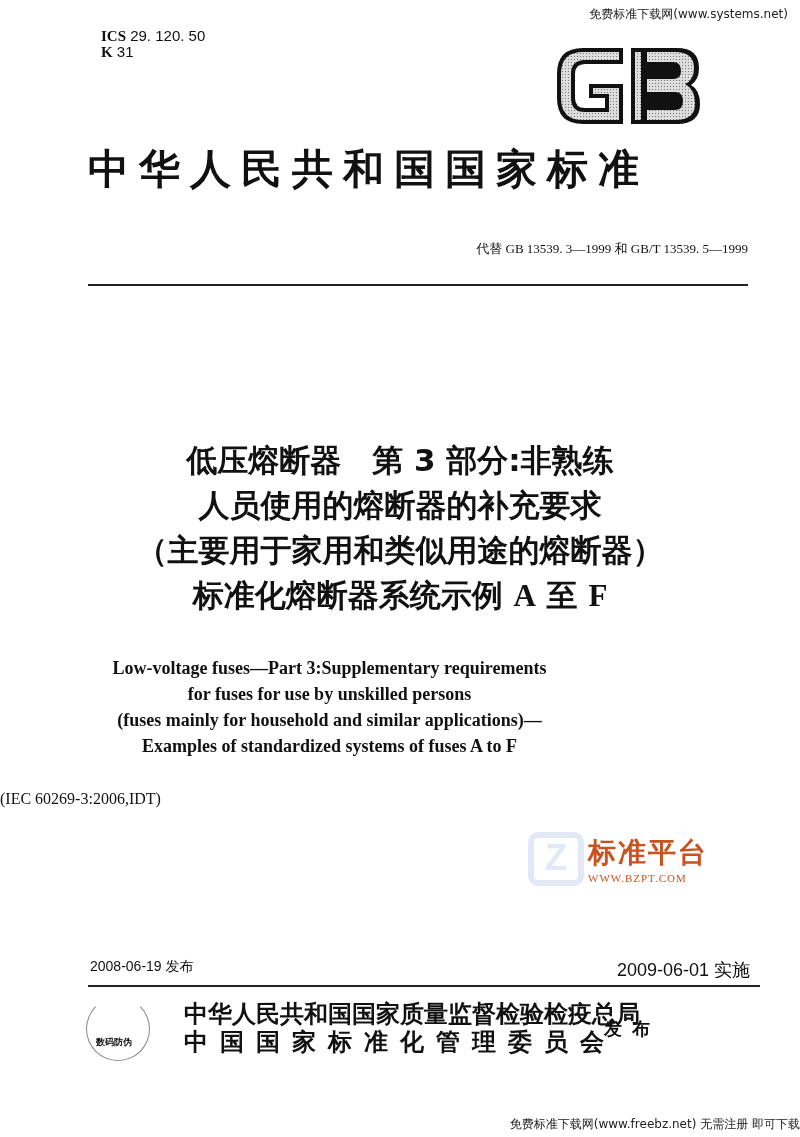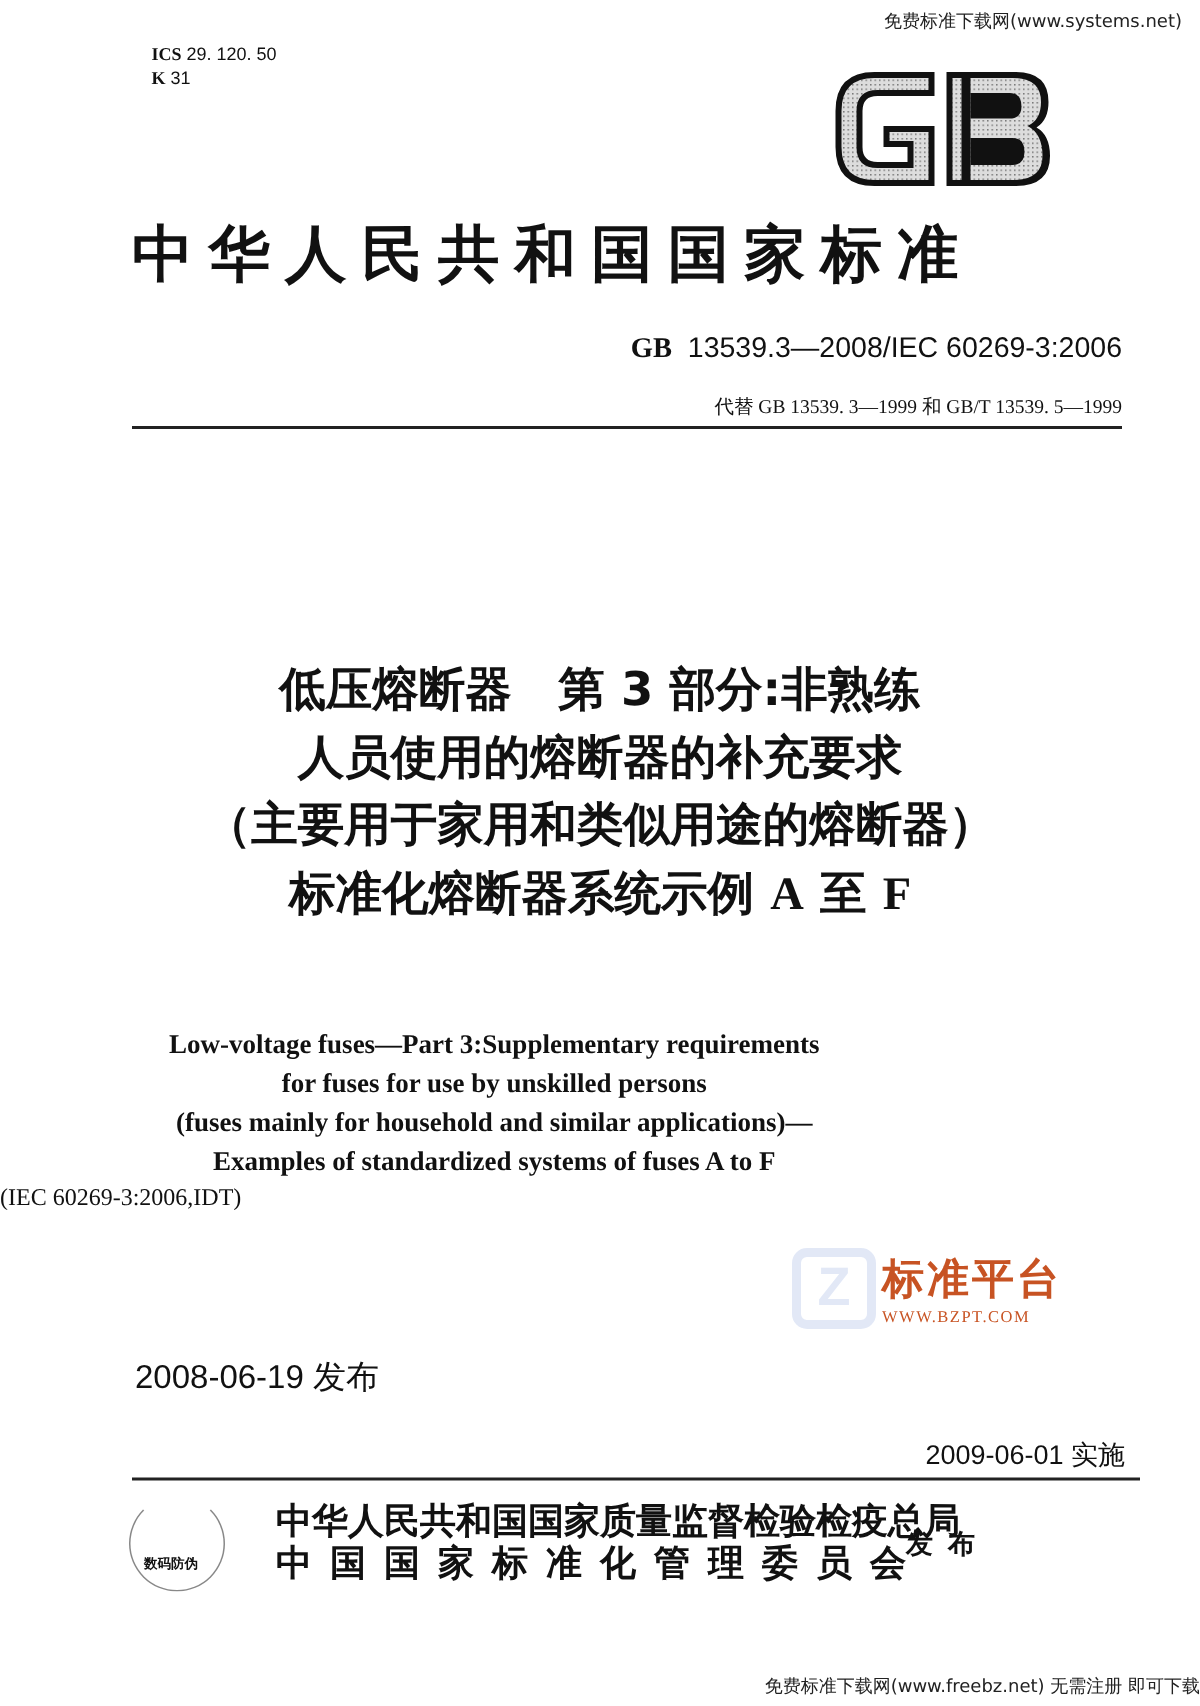"ICS 29. 120. 50" .ics { font-size: 12px -> 15px }
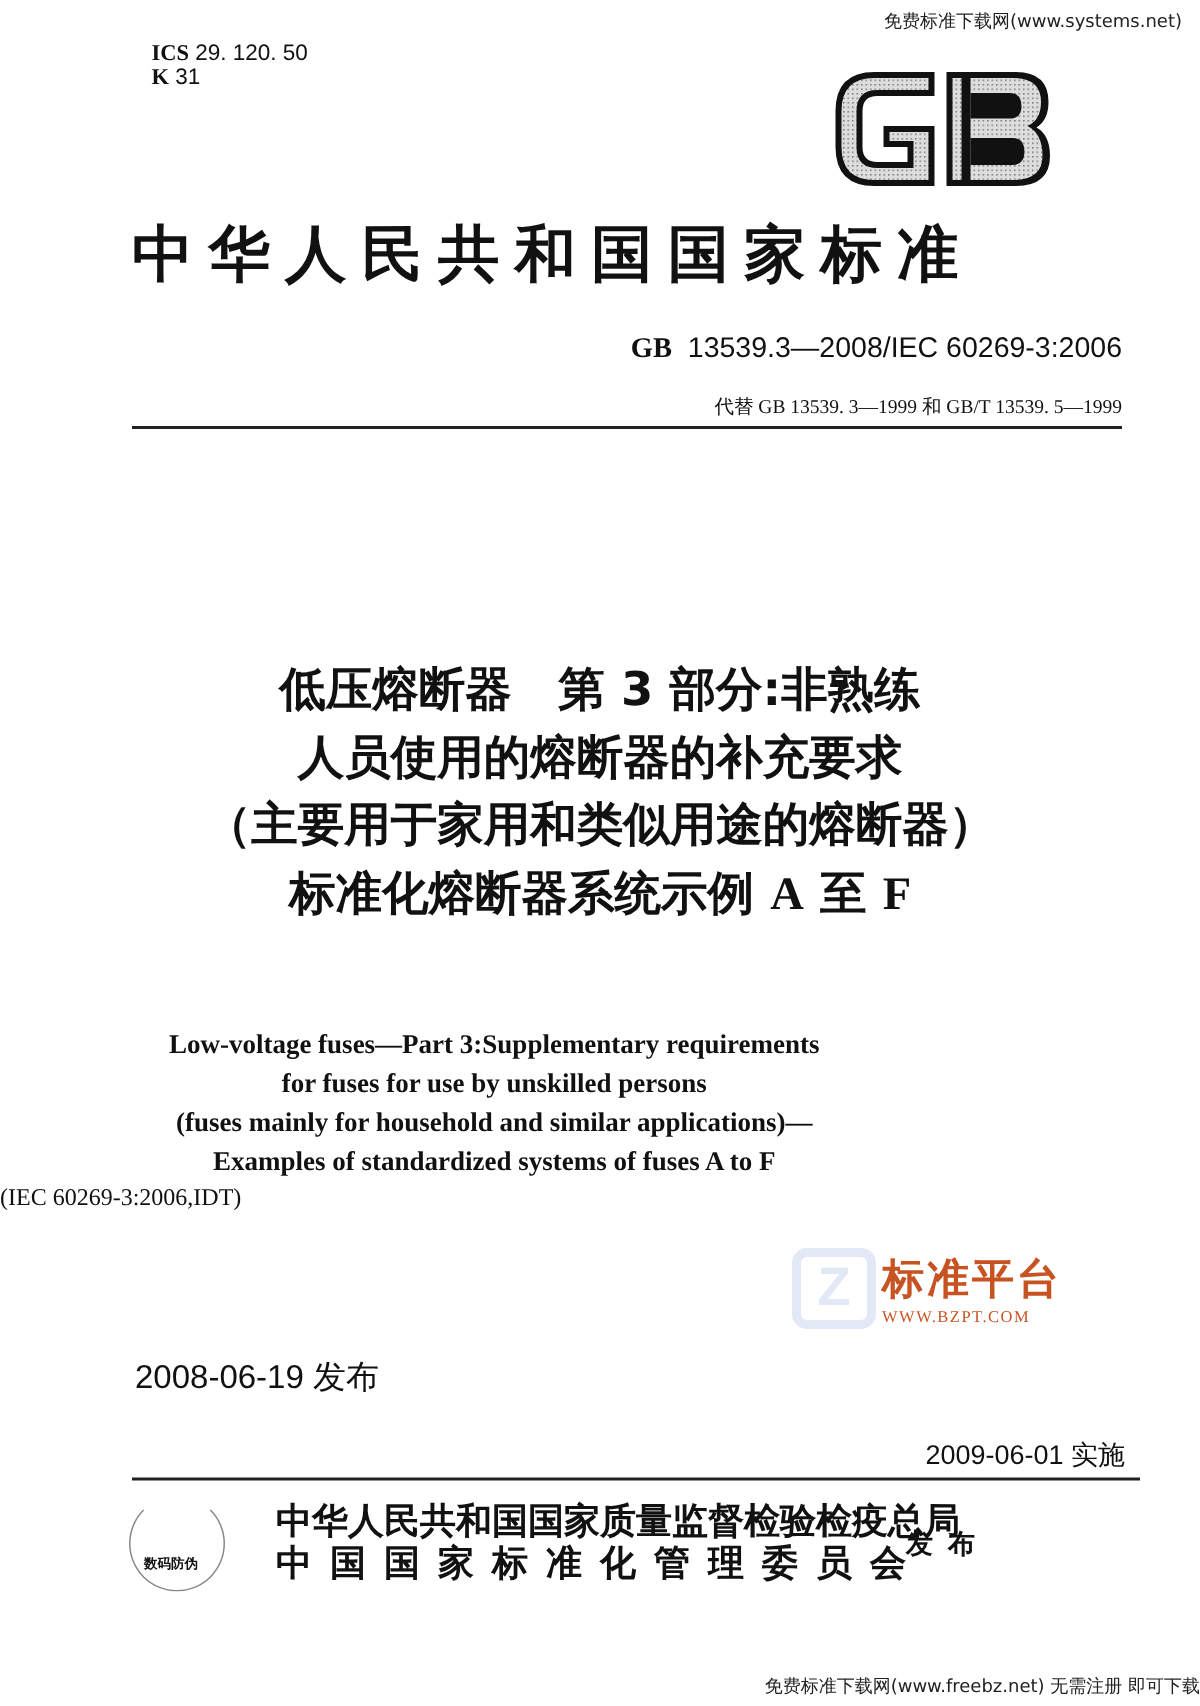"GB 13539.3—2008/IEC 60269-3:2006" div.main { html: <div><b>GB</b>&nbsp;&nbsp;<span>13539.3—2008/IEC 60269-3:2006</span></div> -> none }
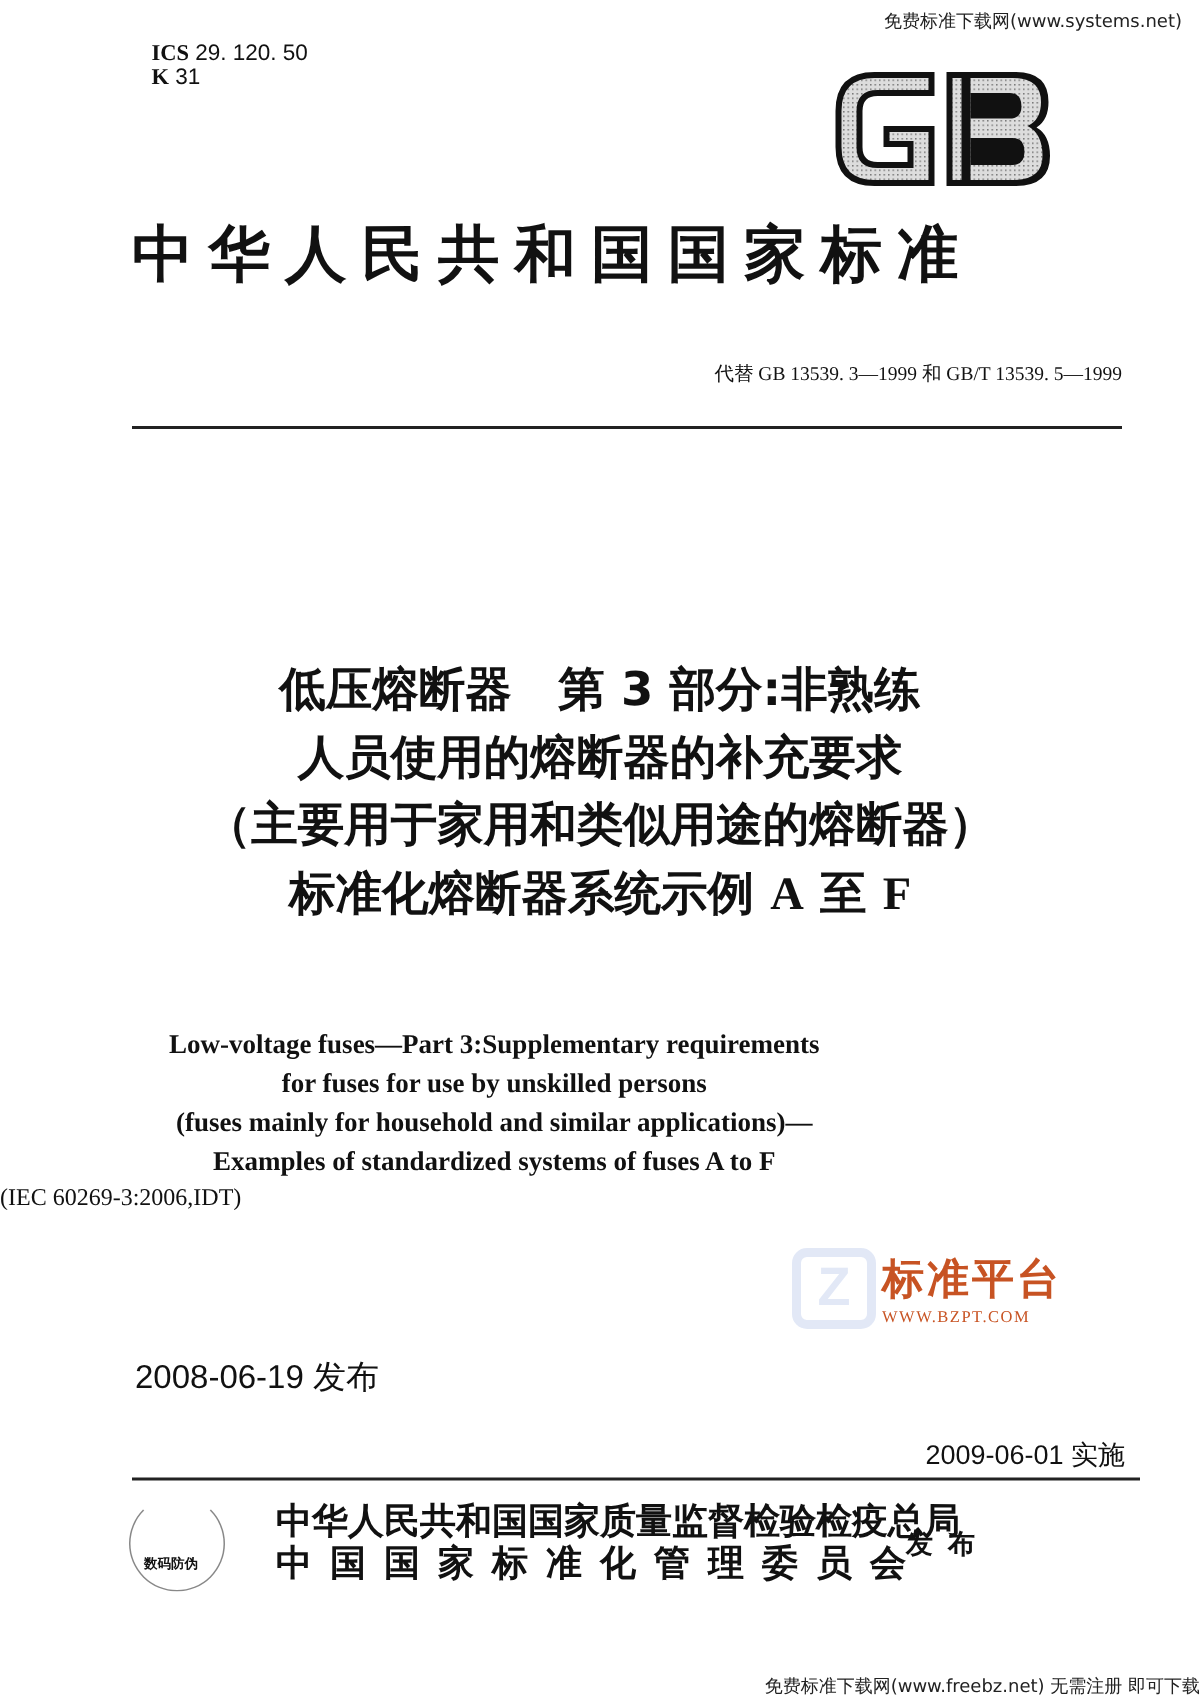"Low-voltage fuses—Part 3:Supplementary" .en-title { margin-top: 28px -> none }
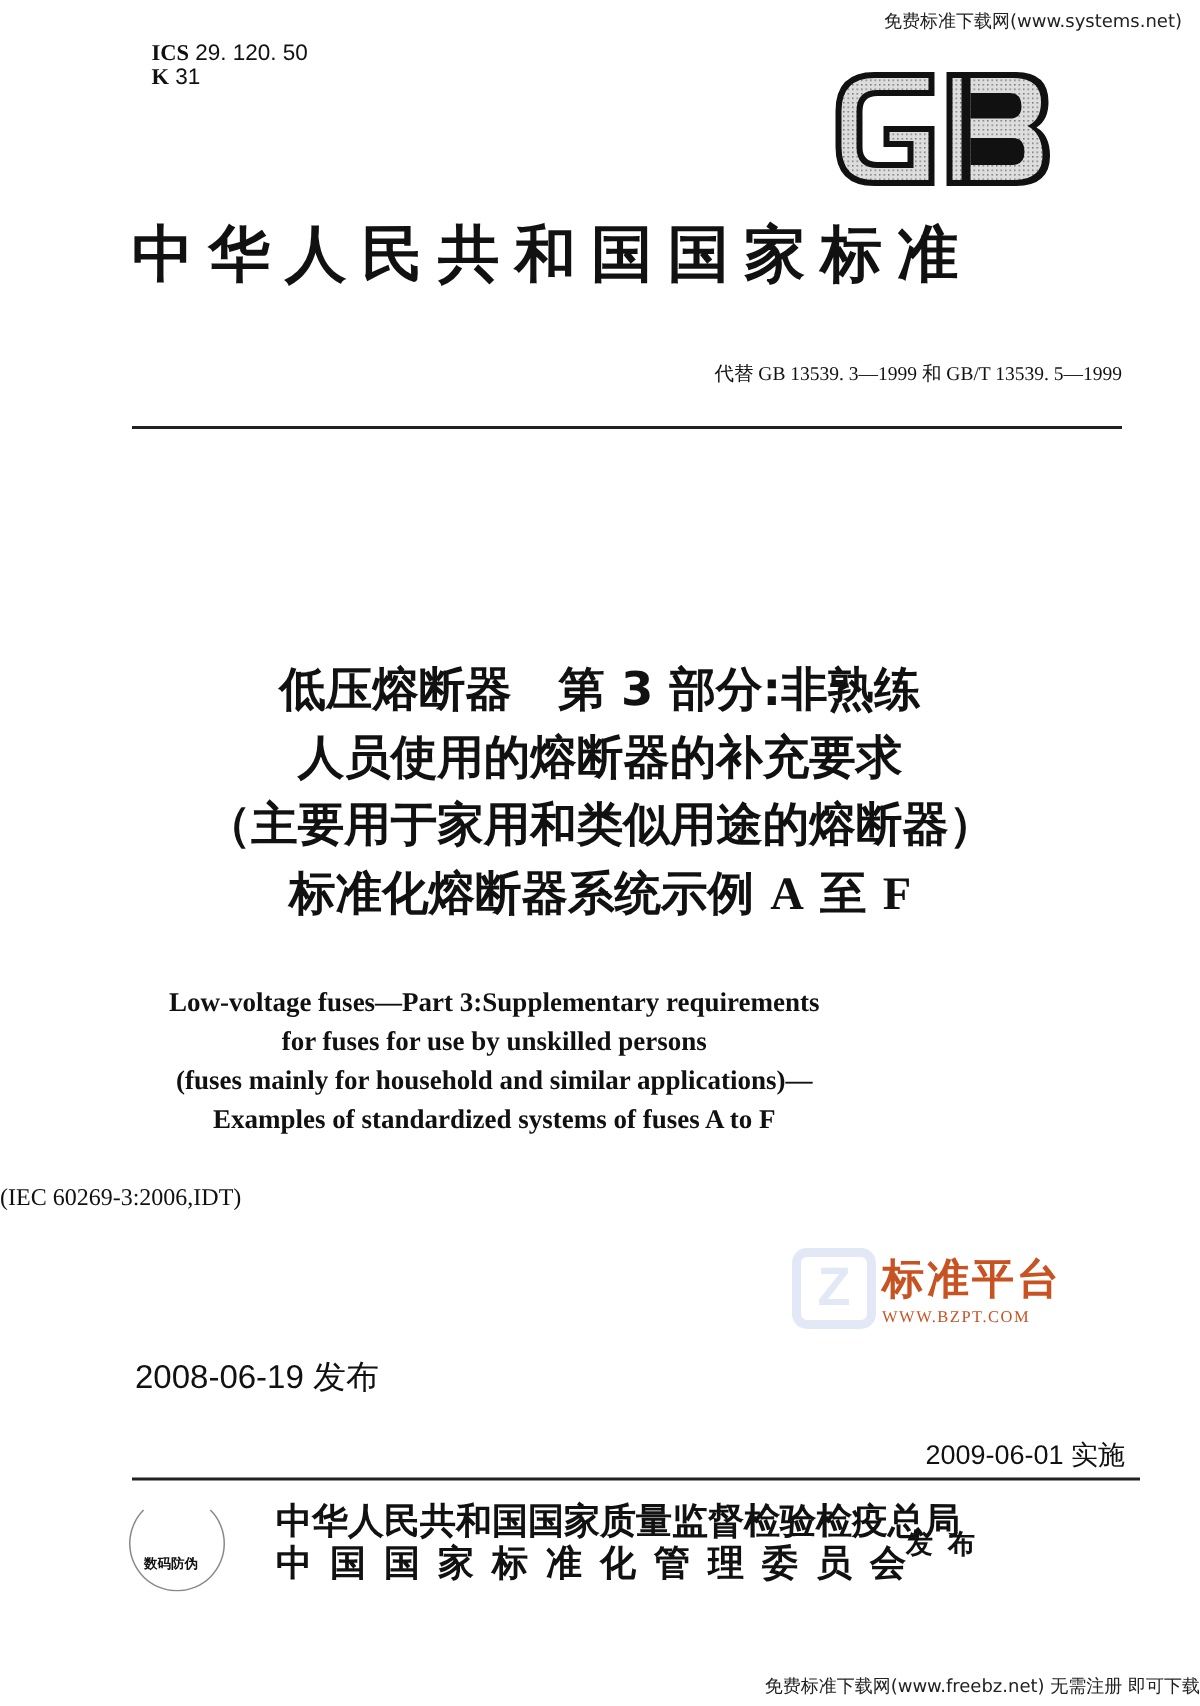"2008-06-19 发布" .date-l { font-size: 22px -> 14px; top: 903px -> 958px }
